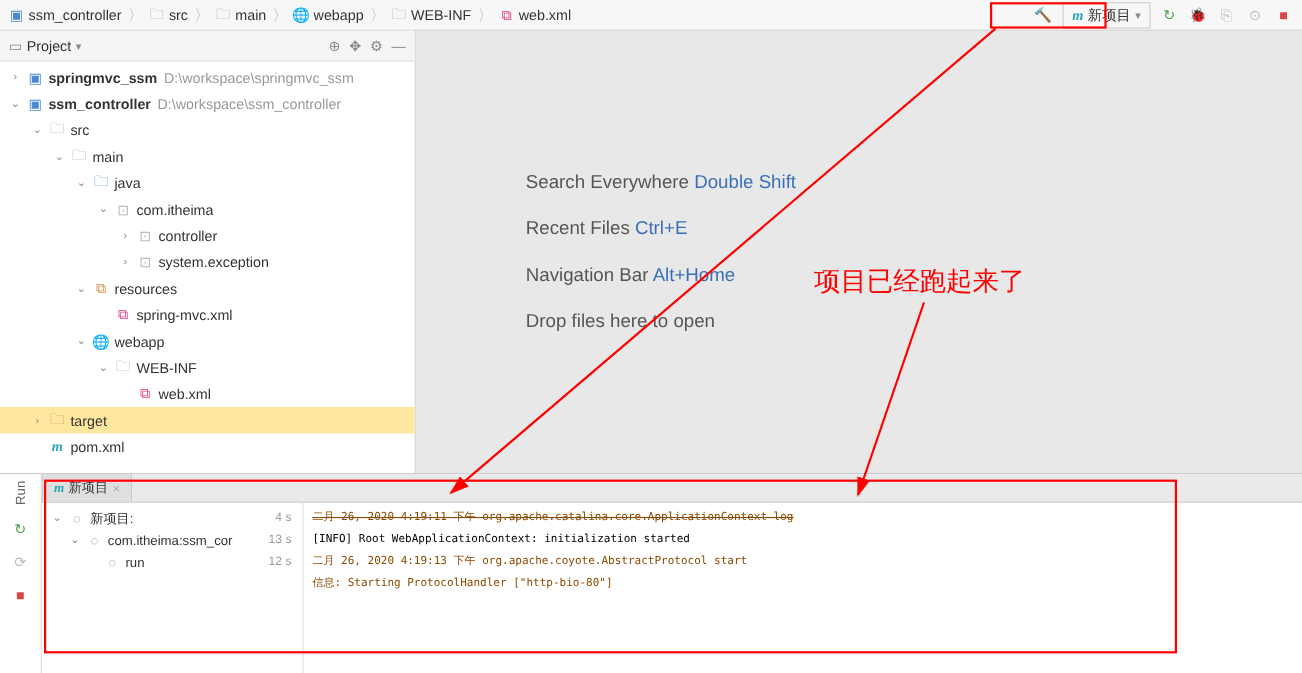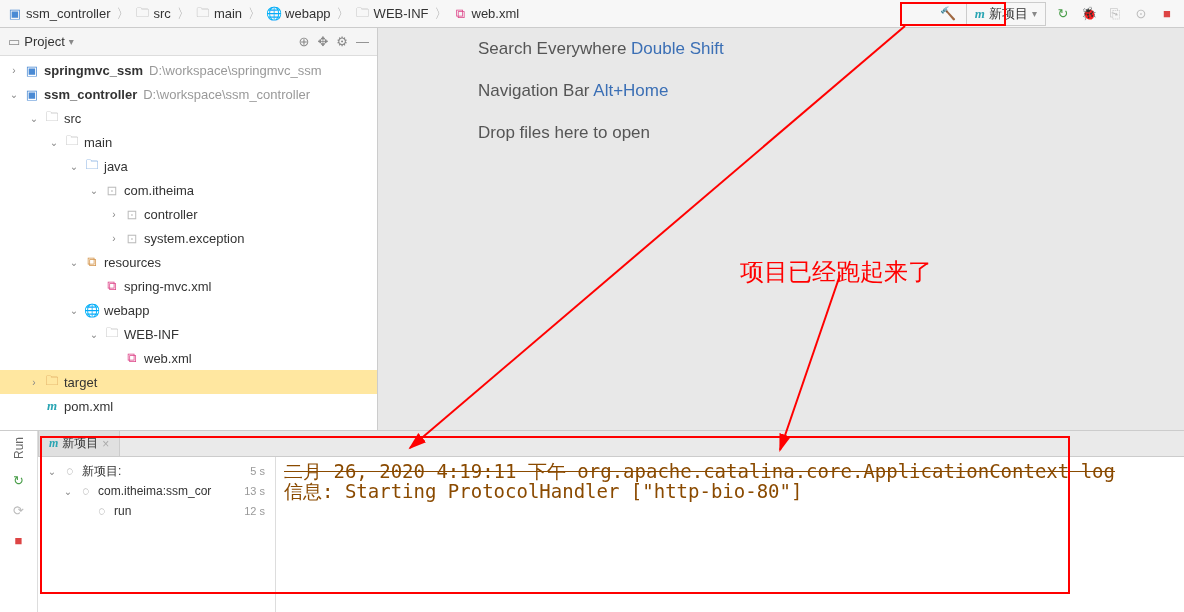"Search Everywhere Double Shift" .editor-area { justify-content: flex-start -> center }
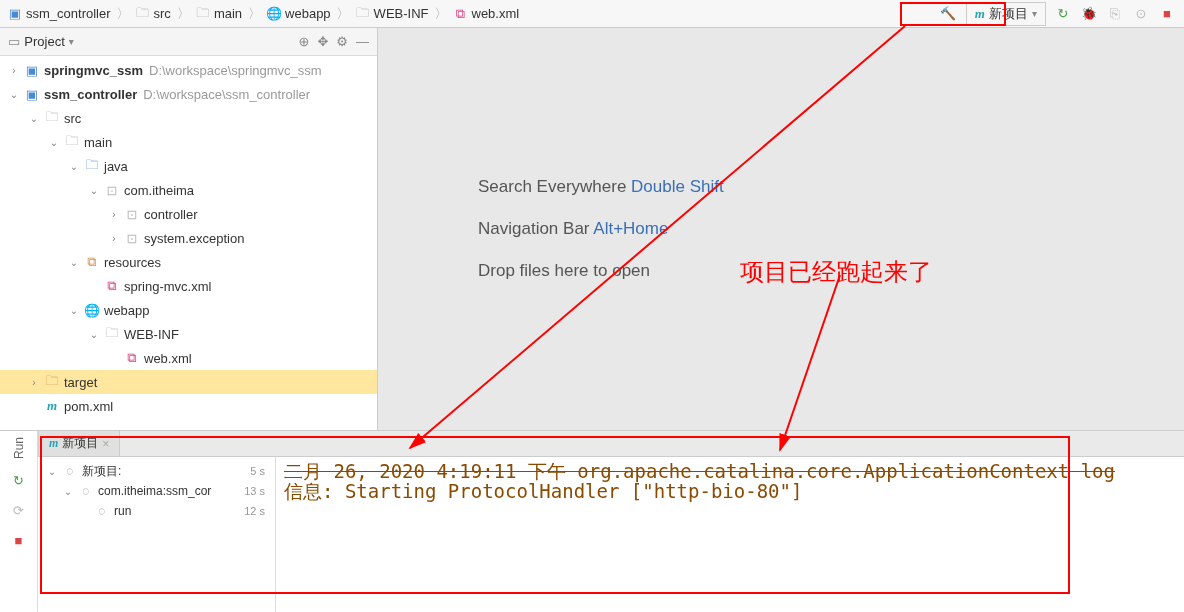"Recent Files Ctrl+E" div.hint-row { html: none -> <div><span>Recent Files </span><span>Ctrl+E</span></div> }
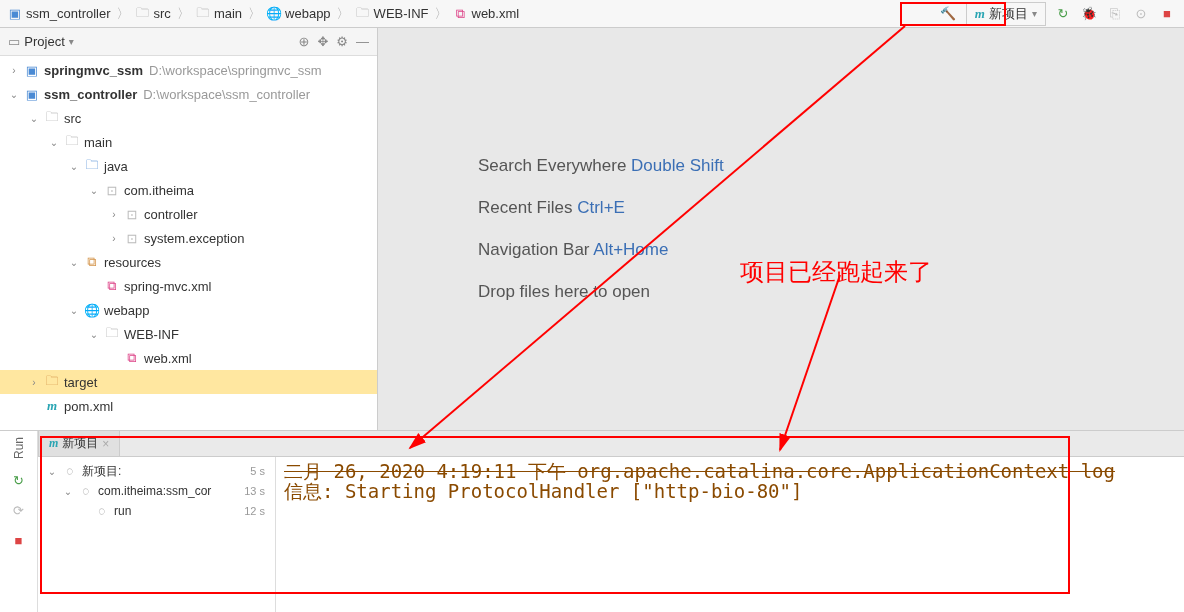"项目已经跑起来了" div.red-text { top: 256px -> 240px }
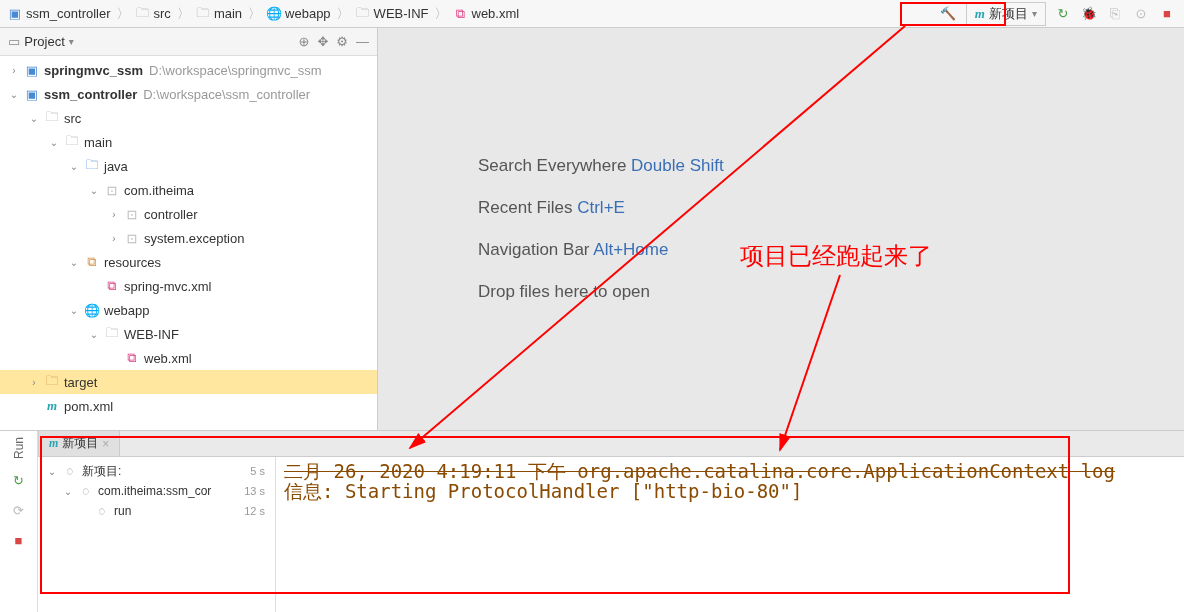"5 s" span.run-time { text: 5 -> 4 }
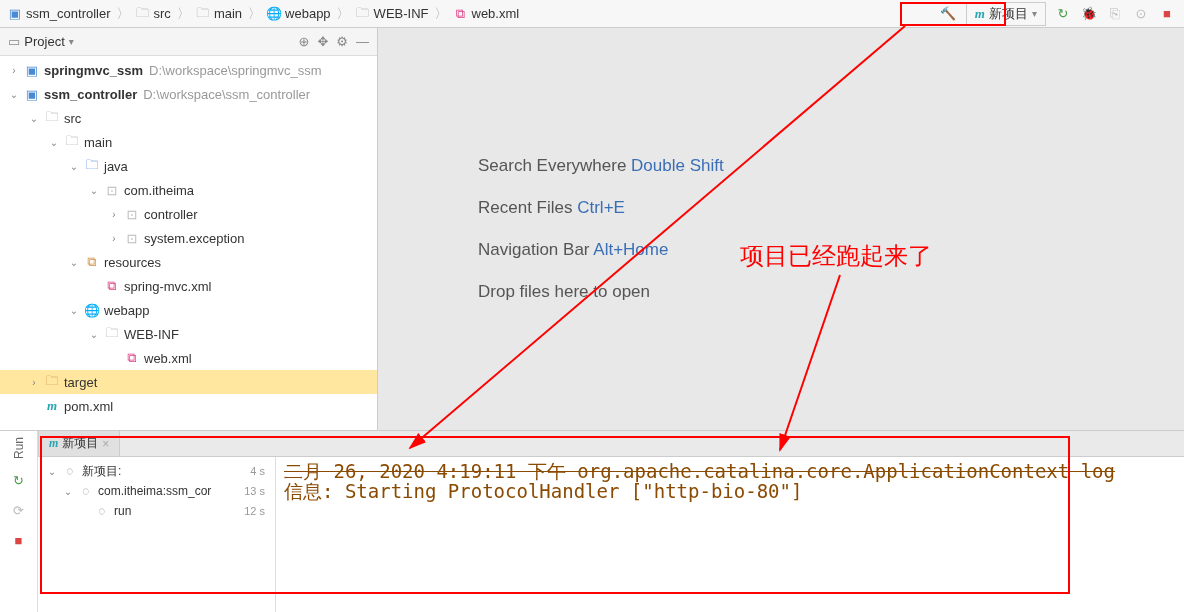"二月 26, 2020 4:19:11 下午" .run-console { font-size: 19px -> 10px }
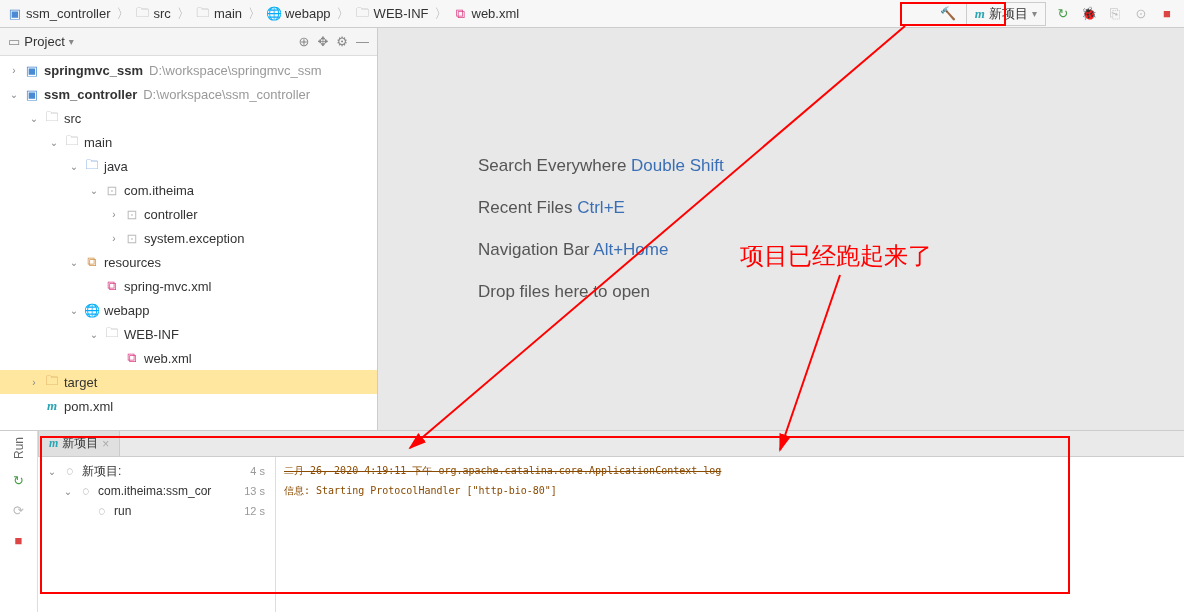"[INFO] Root WebApplicationContext:" div.black { html: none -> <div>[INFO] Root WebApplicationContext: initialization started</div> }
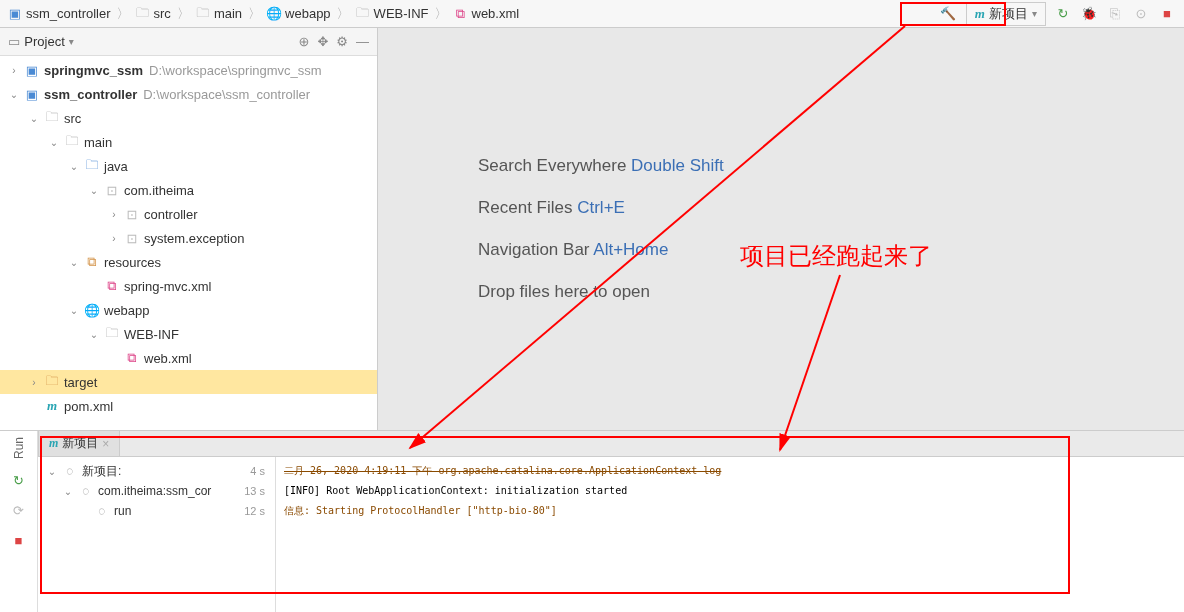"二月 26, 2020 4:19:13 下午" div.brown { html: none -> <div>二月 26, 2020 4:19:13 下午 org.apache.coyote.AbstractProtocol start</div> }
